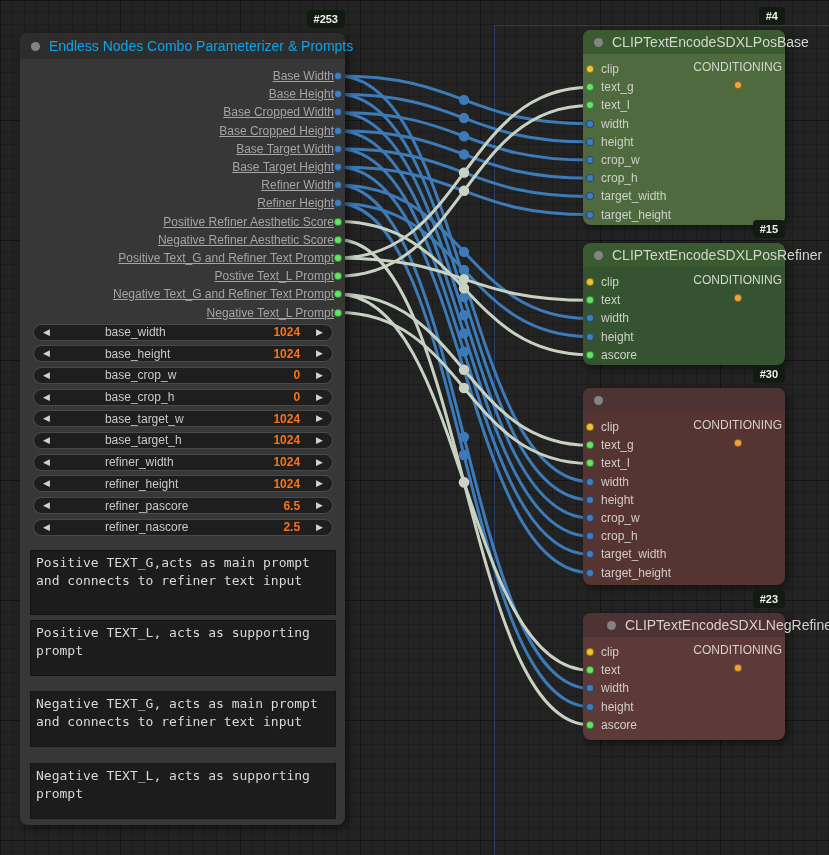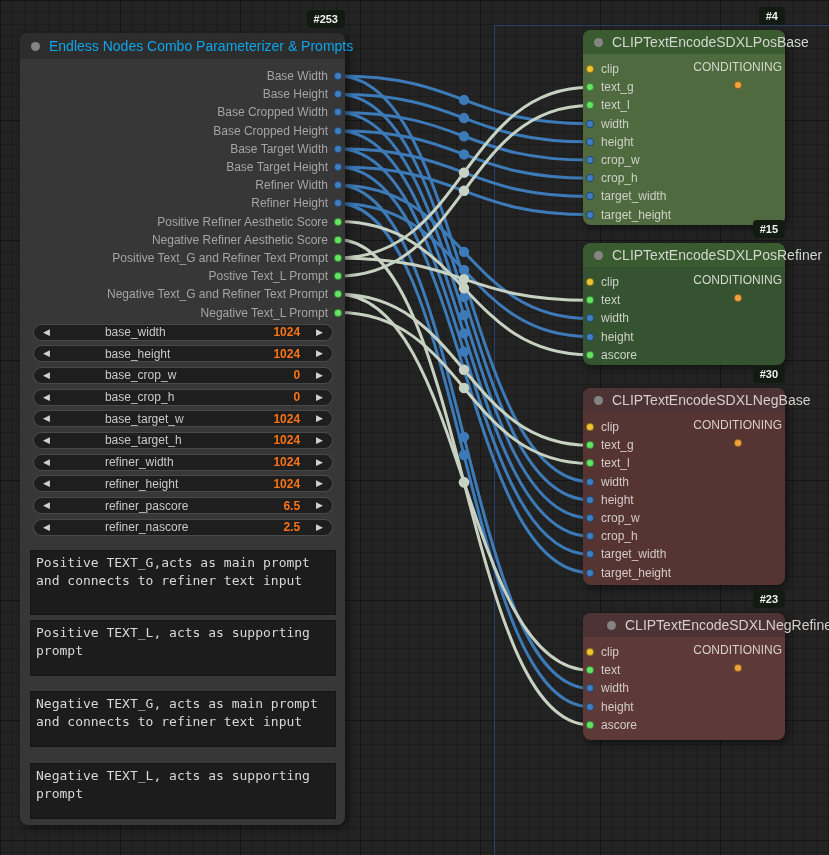"Base Width" .out-row { gap: 6px -> none; text-decoration: none -> underline }
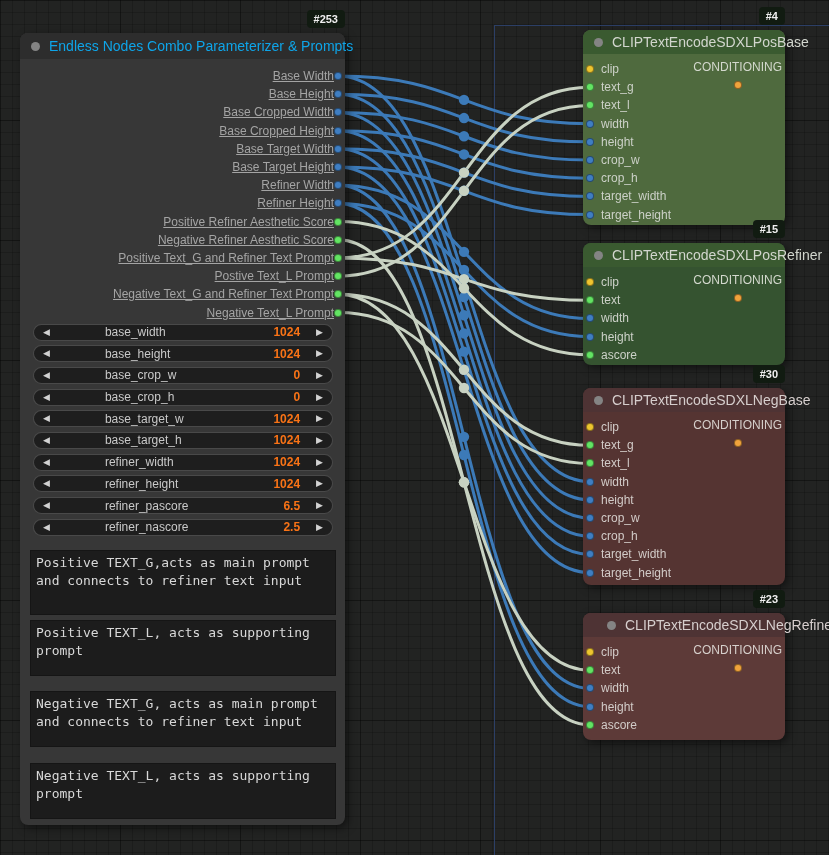"CLIPTextEncodeSDXLNegBase" span.node-title { html: <span>CLIPTextEncodeSDXLNegBase</span> -> none }
